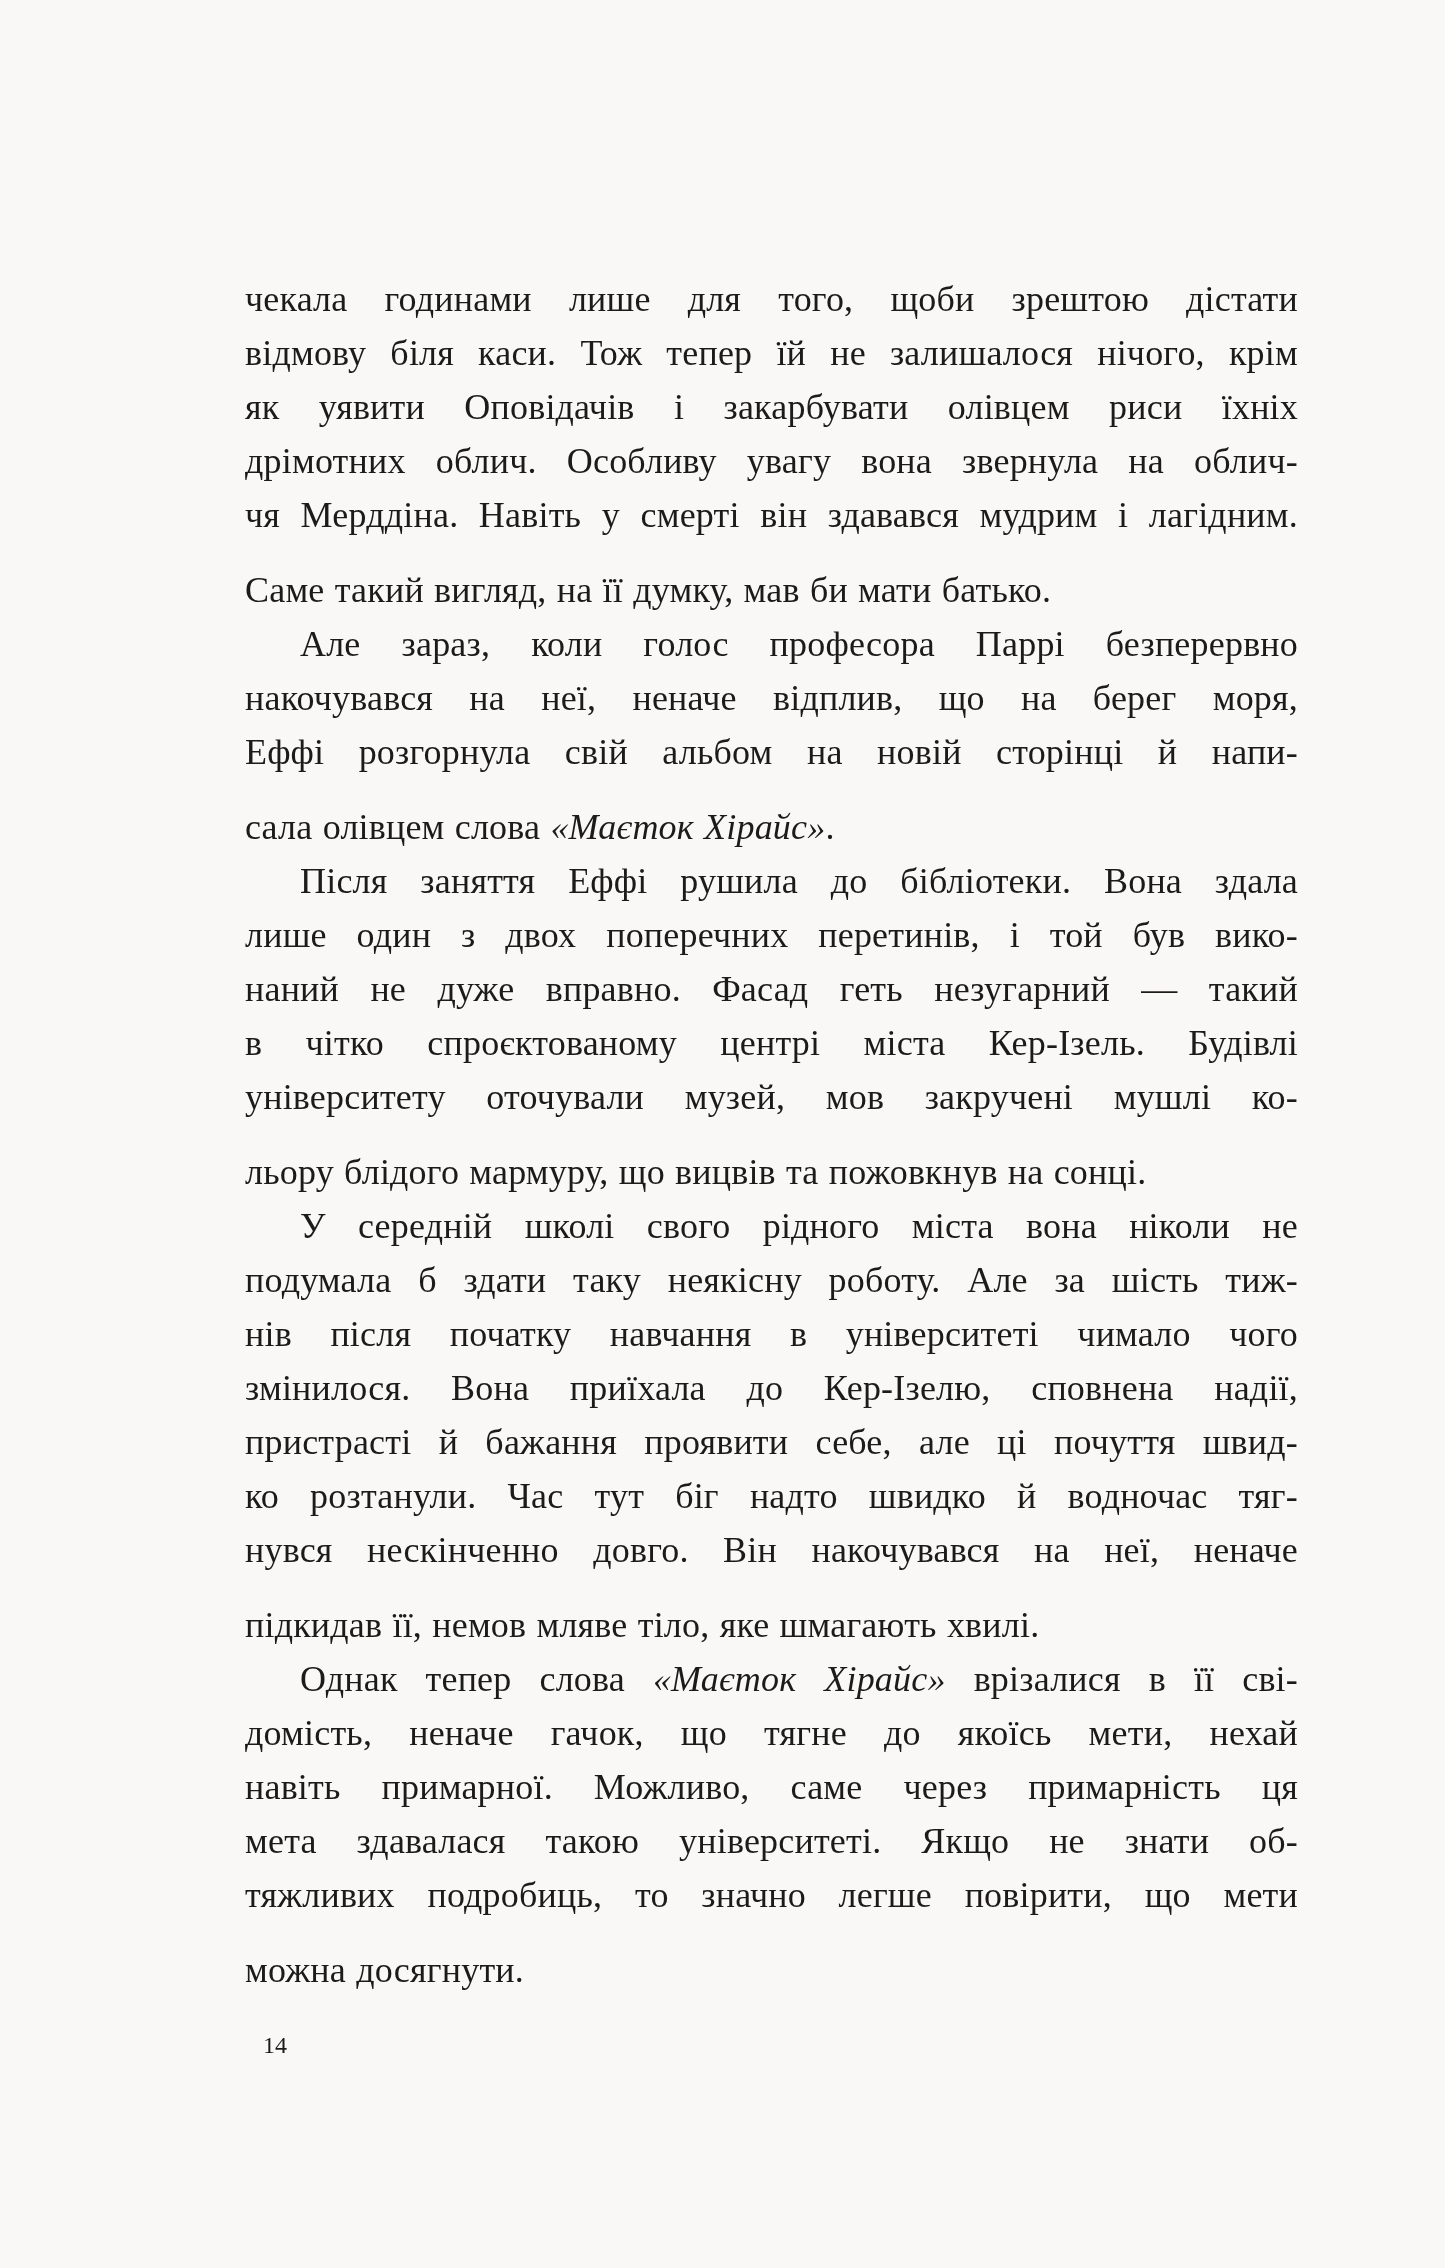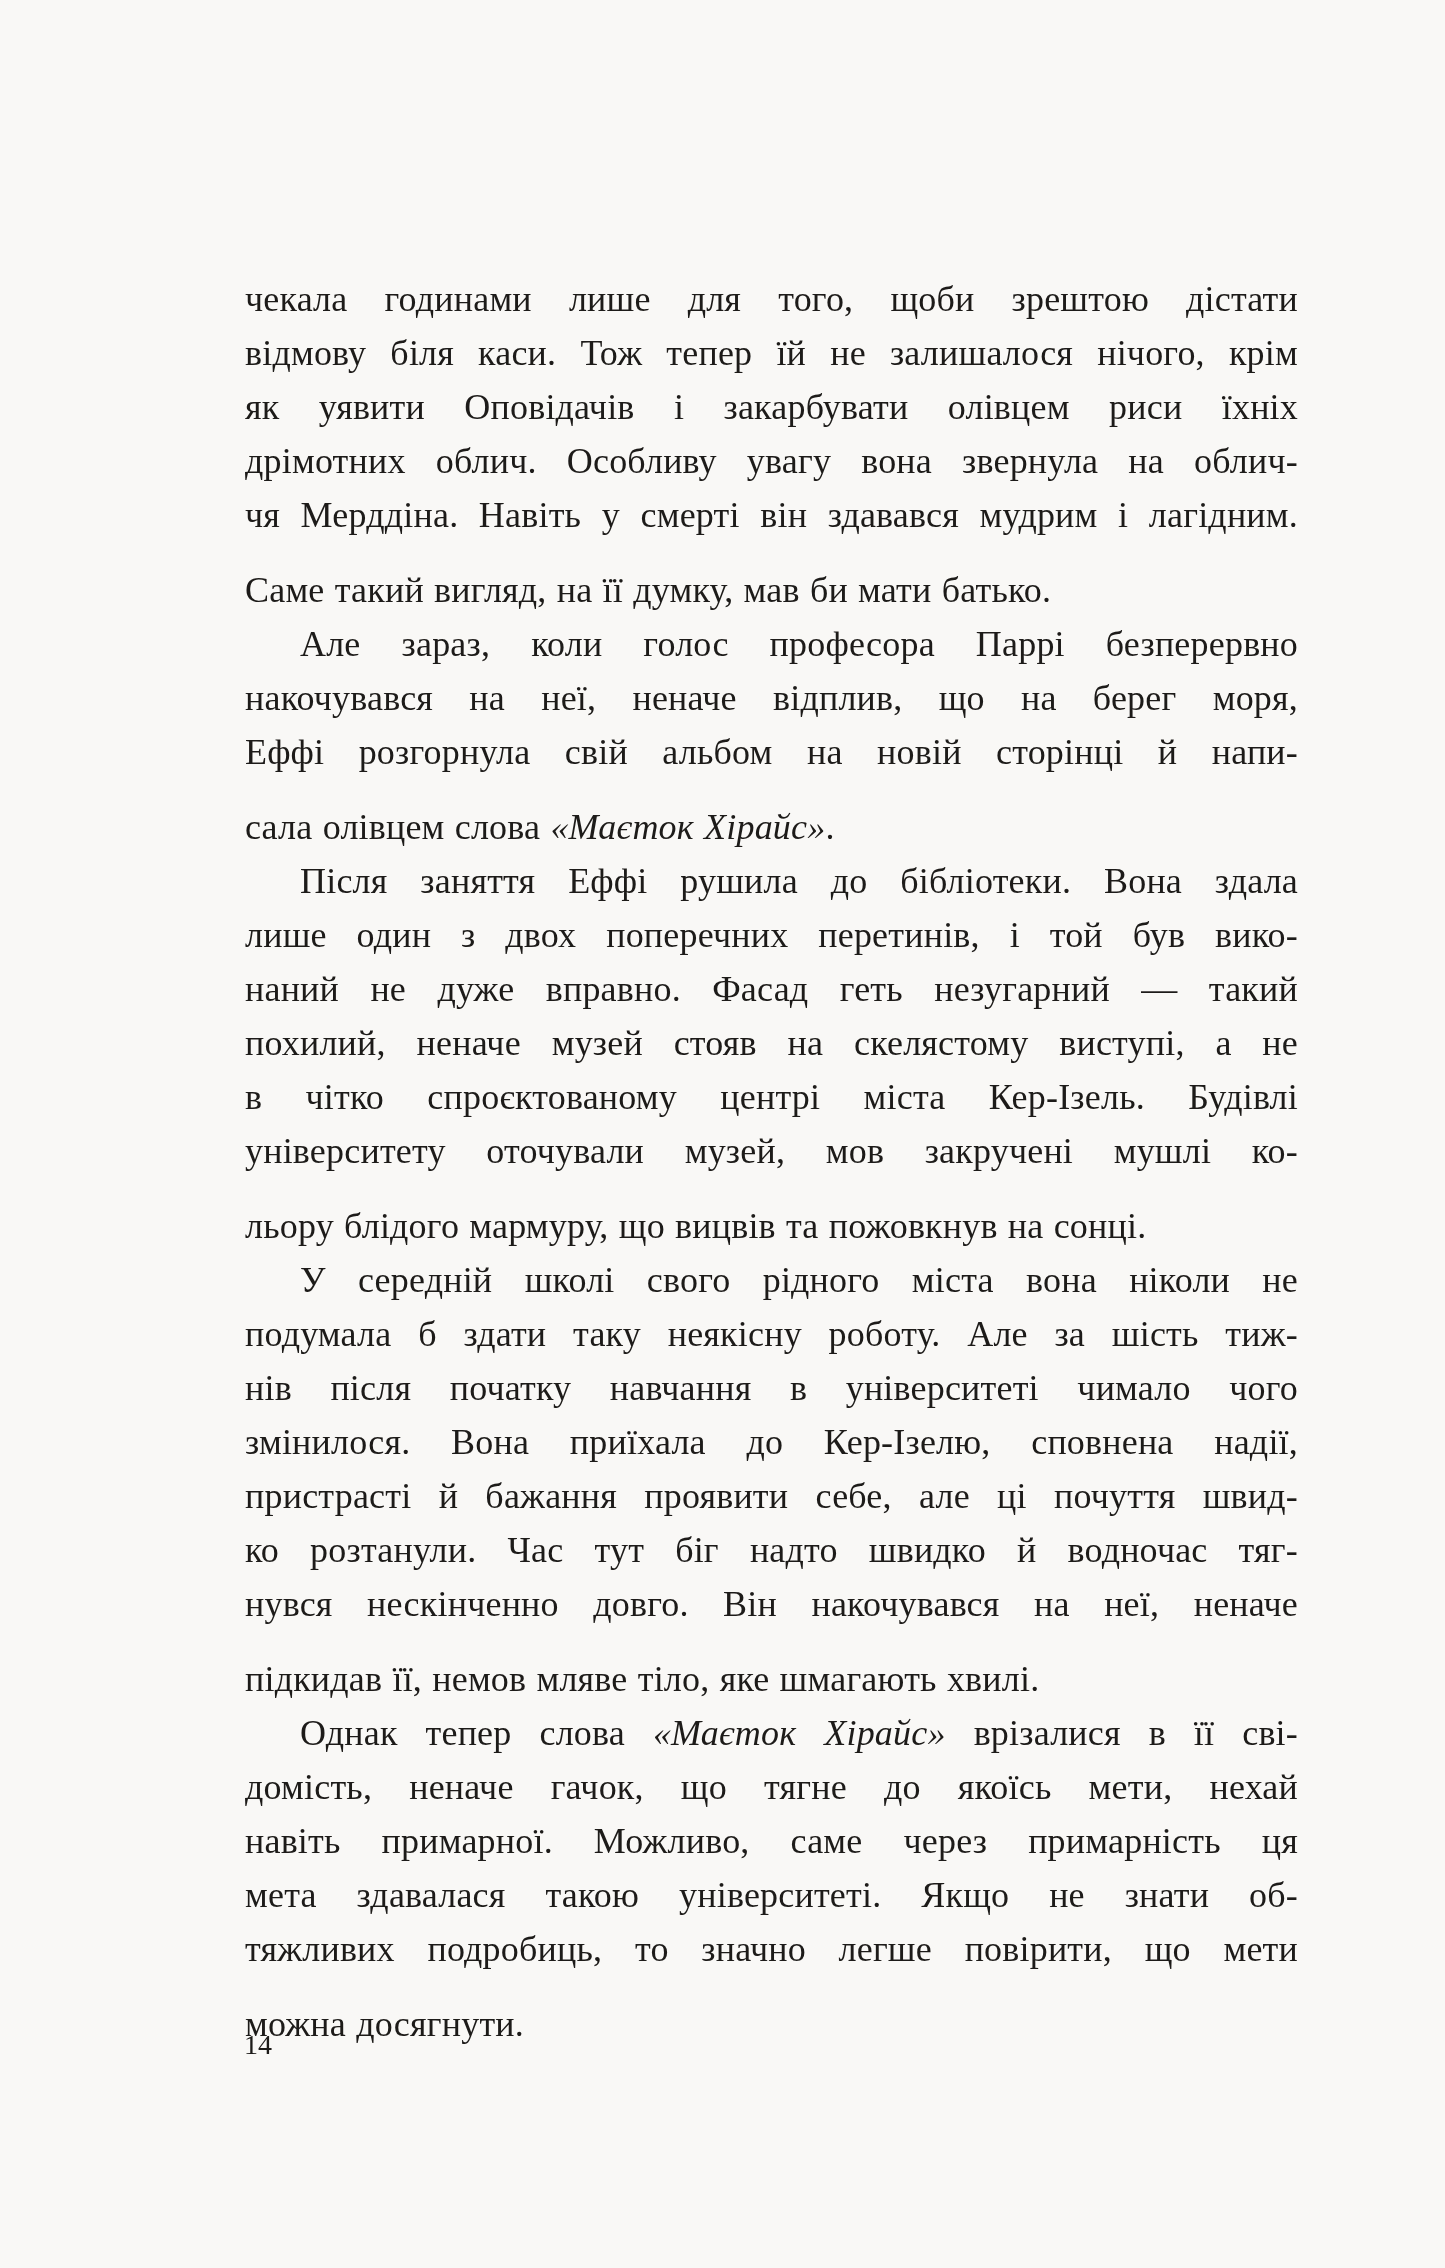"похилий, неначе музей стояв на" div.line { html: <div><span>похилий, неначе музей стояв на скелястому виступі, а не</span></div> -> none }
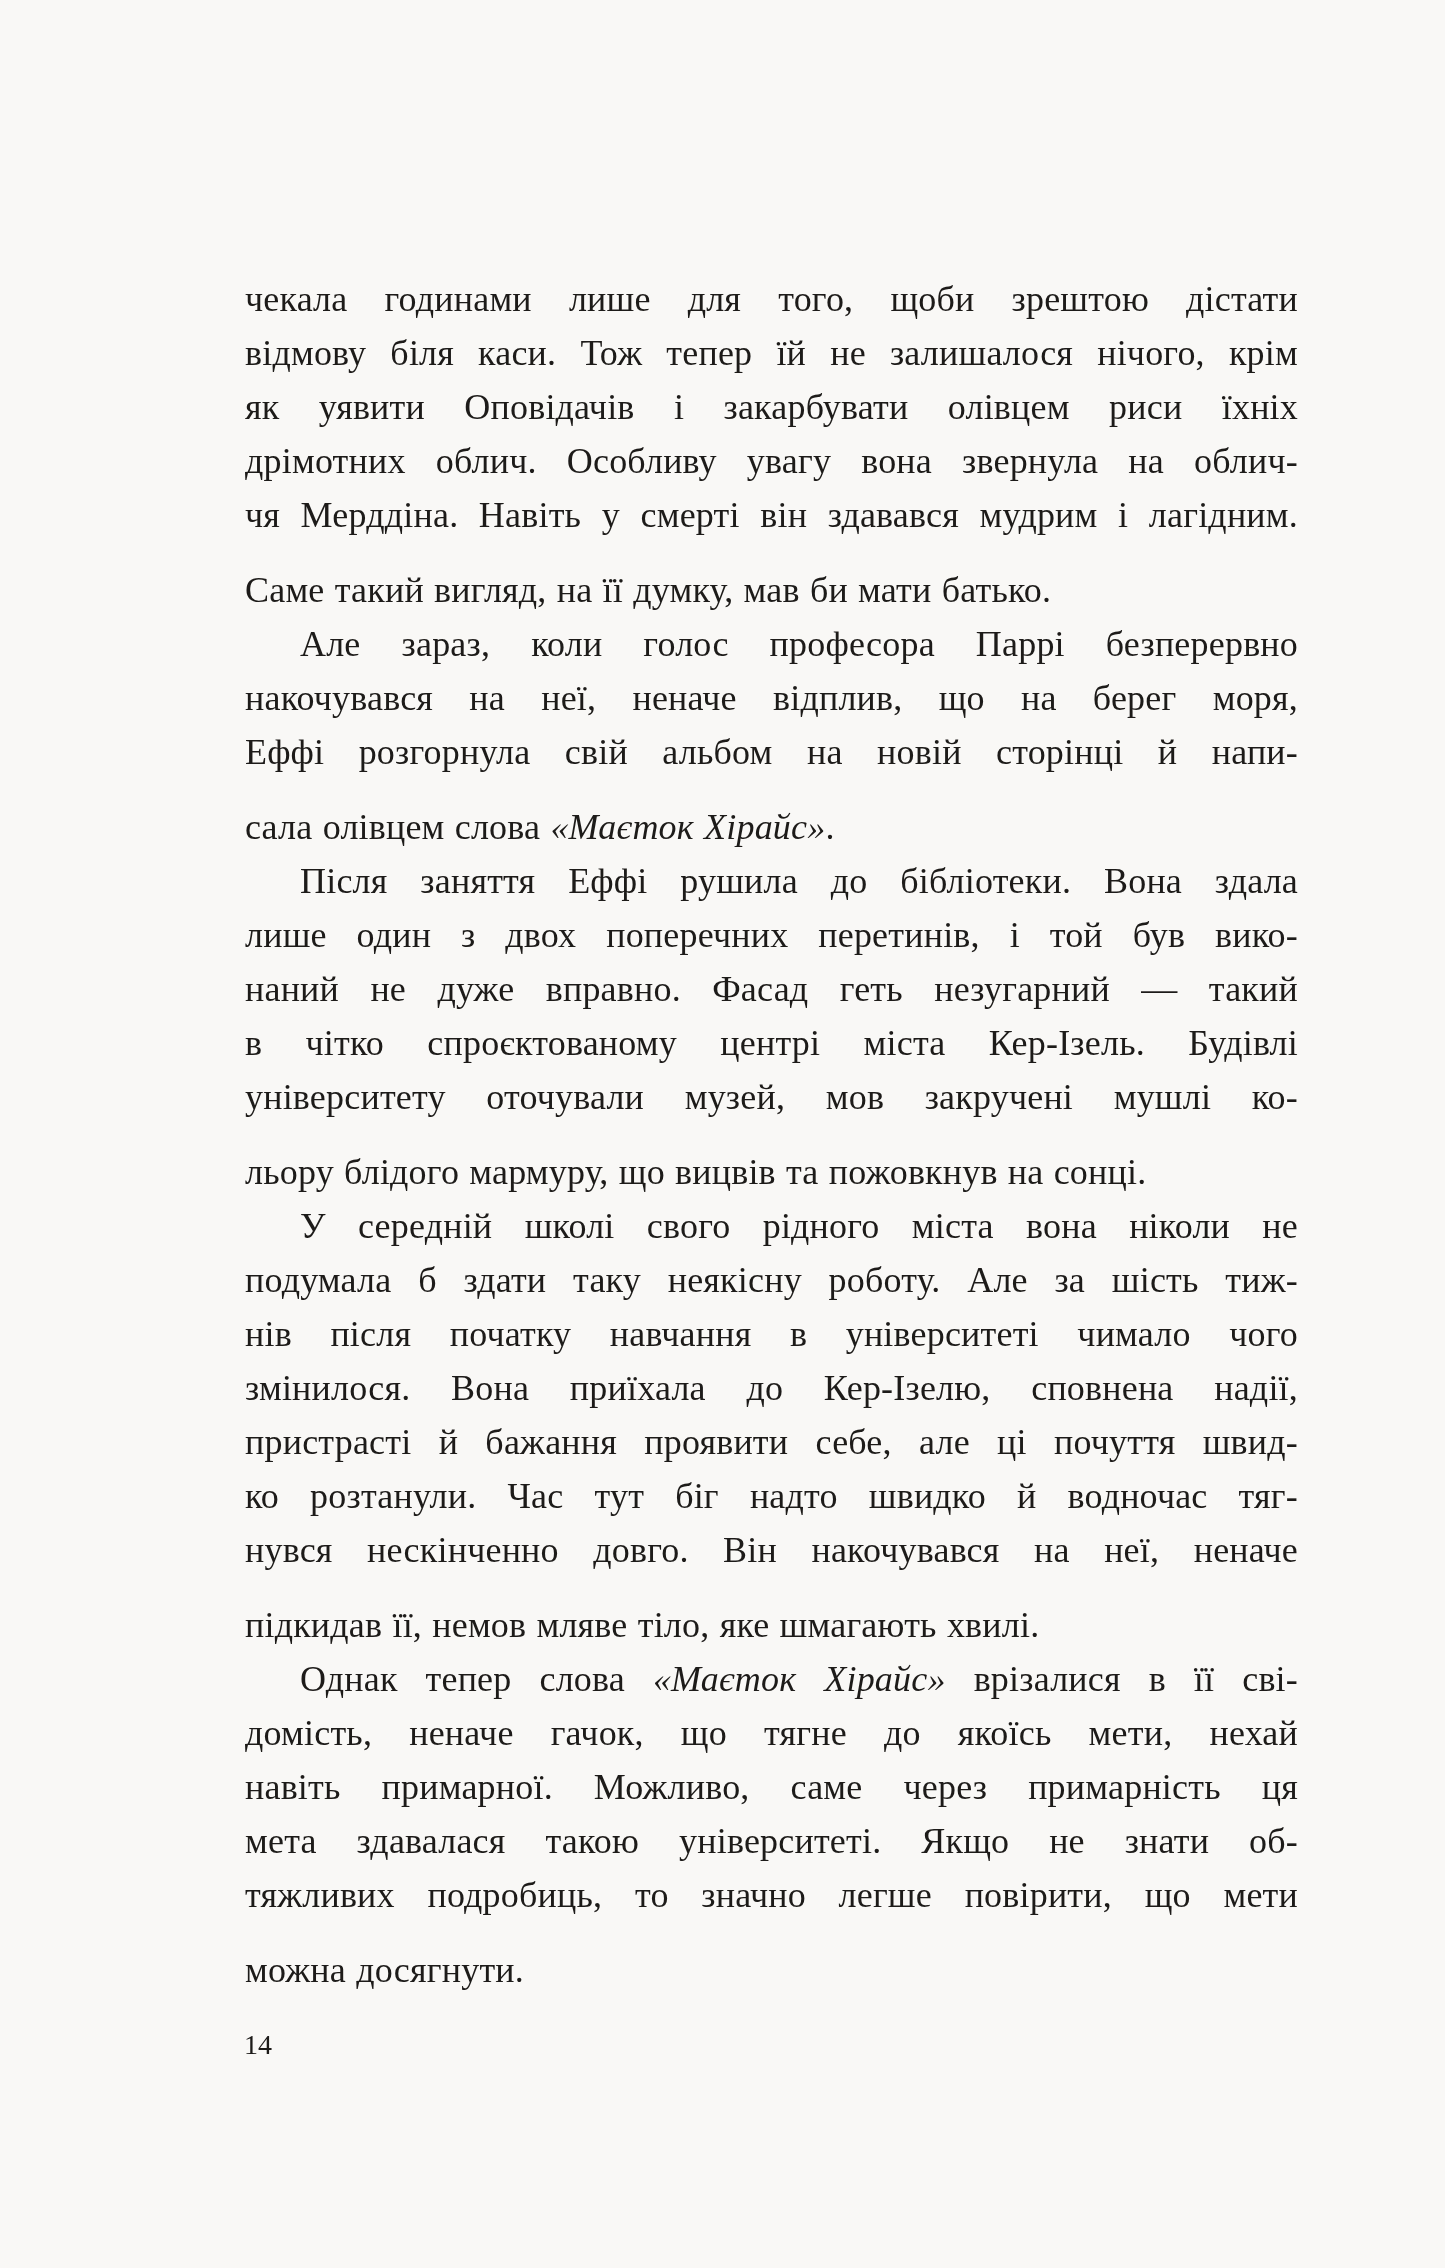"14" .page-number { font-size: 28px -> 24px; left: 244px -> 263px }
